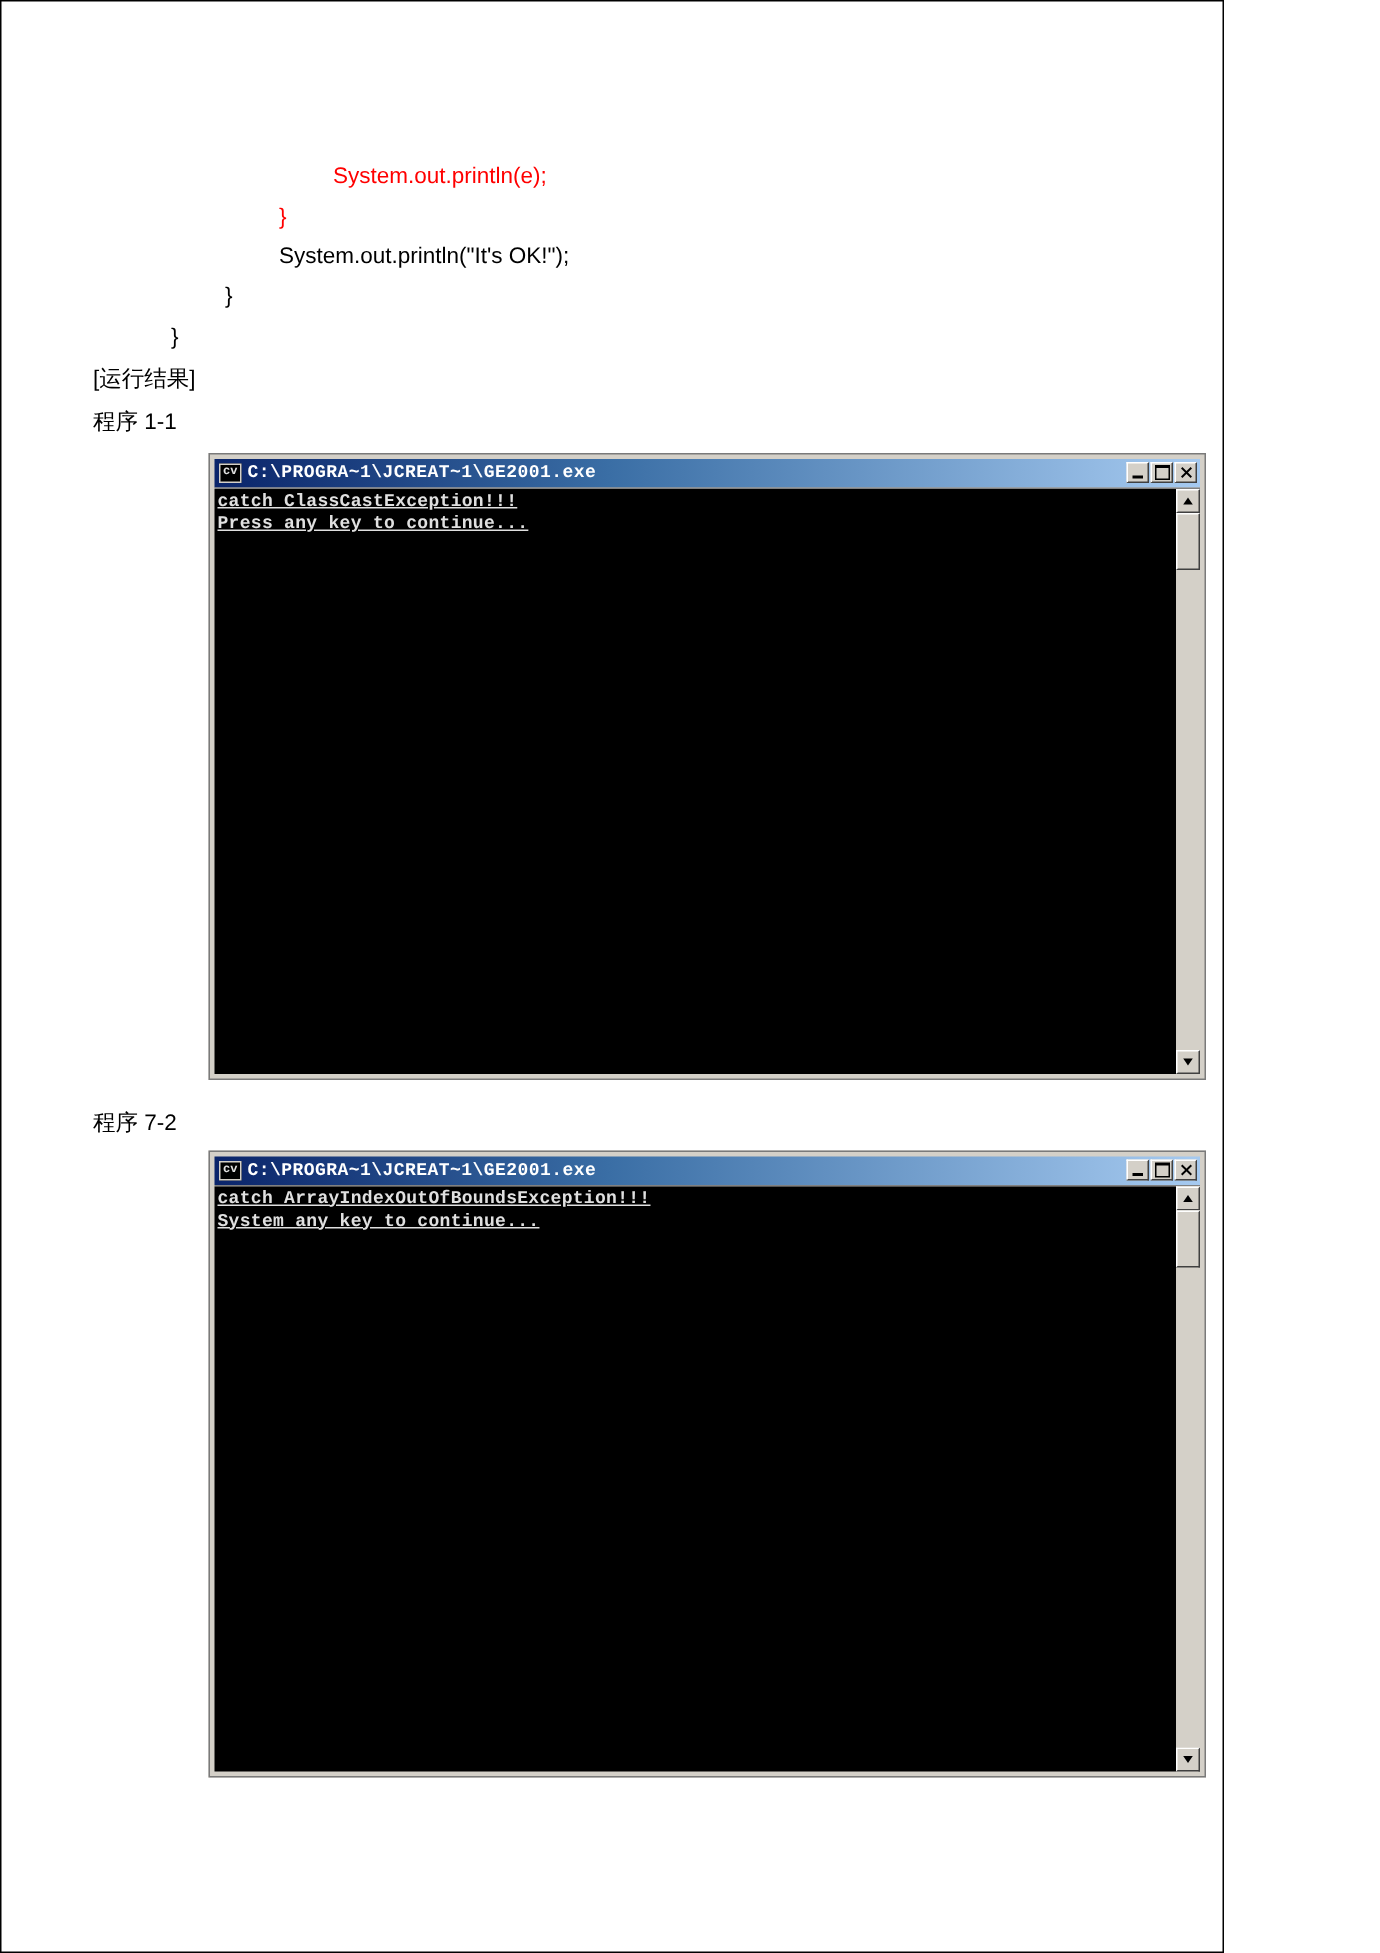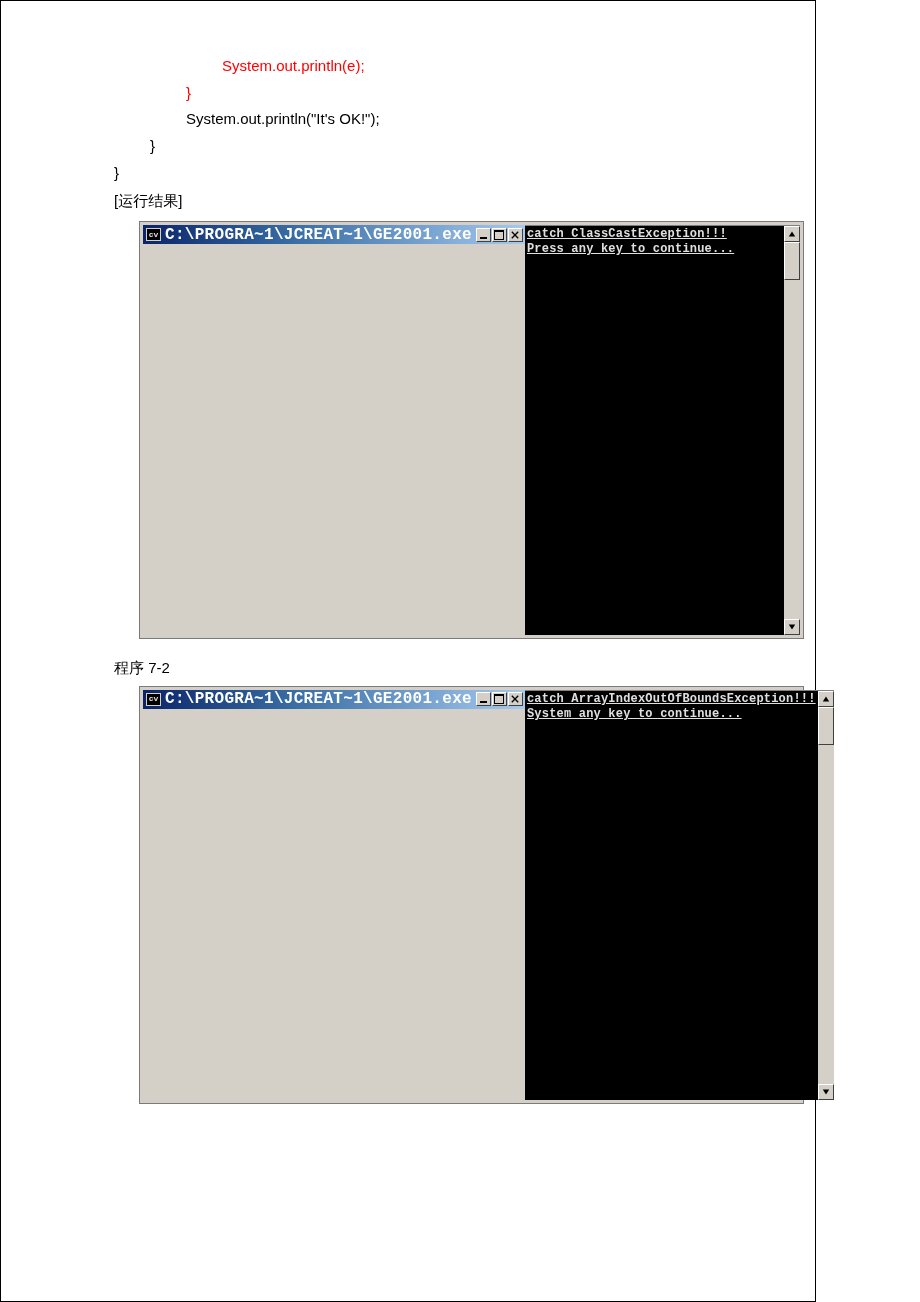"System.out.println(e);" .page-frame { padding-top: 52px -> 104px }
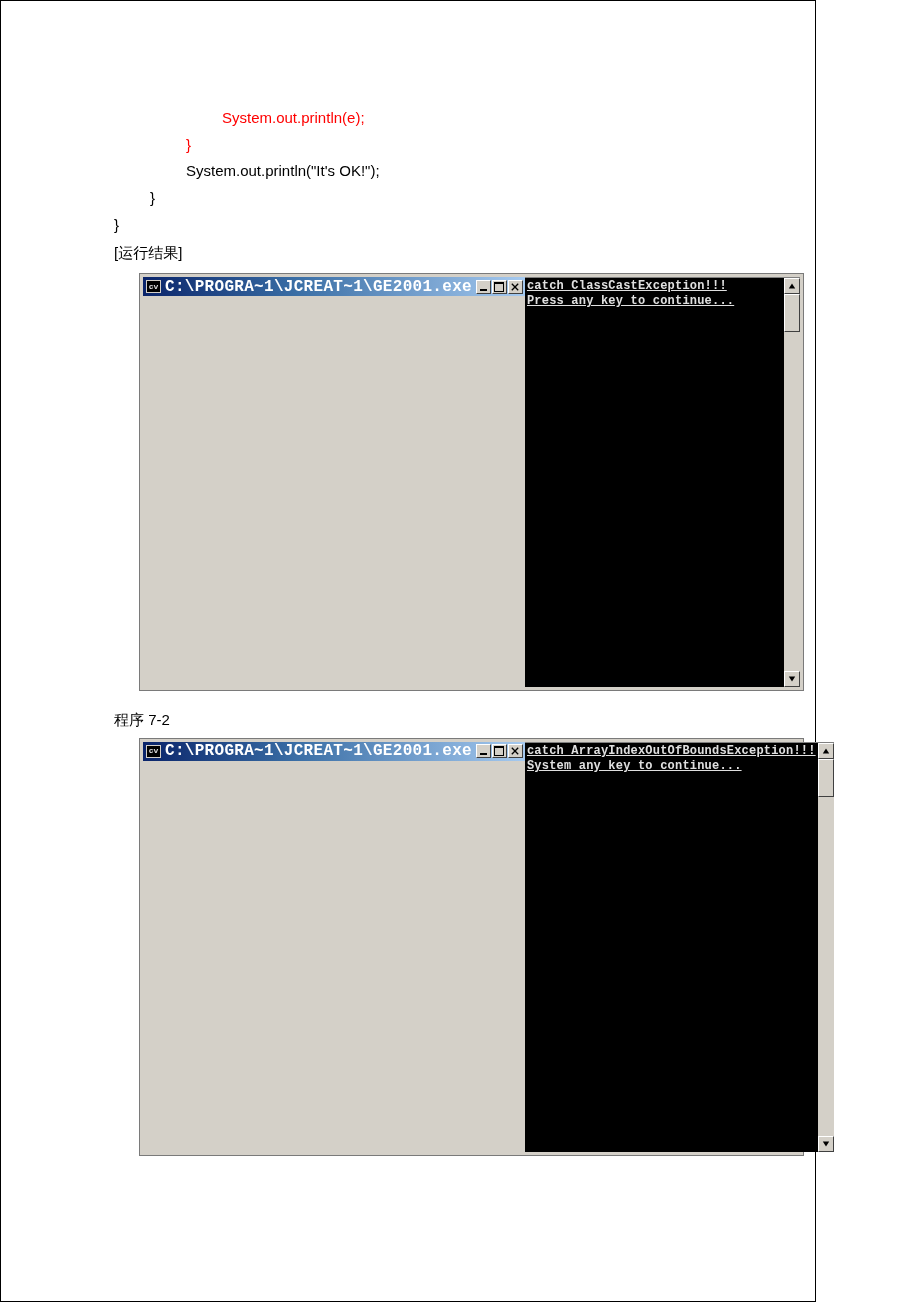"[运行结果]" .caption { margin-left: 113px -> 61px }
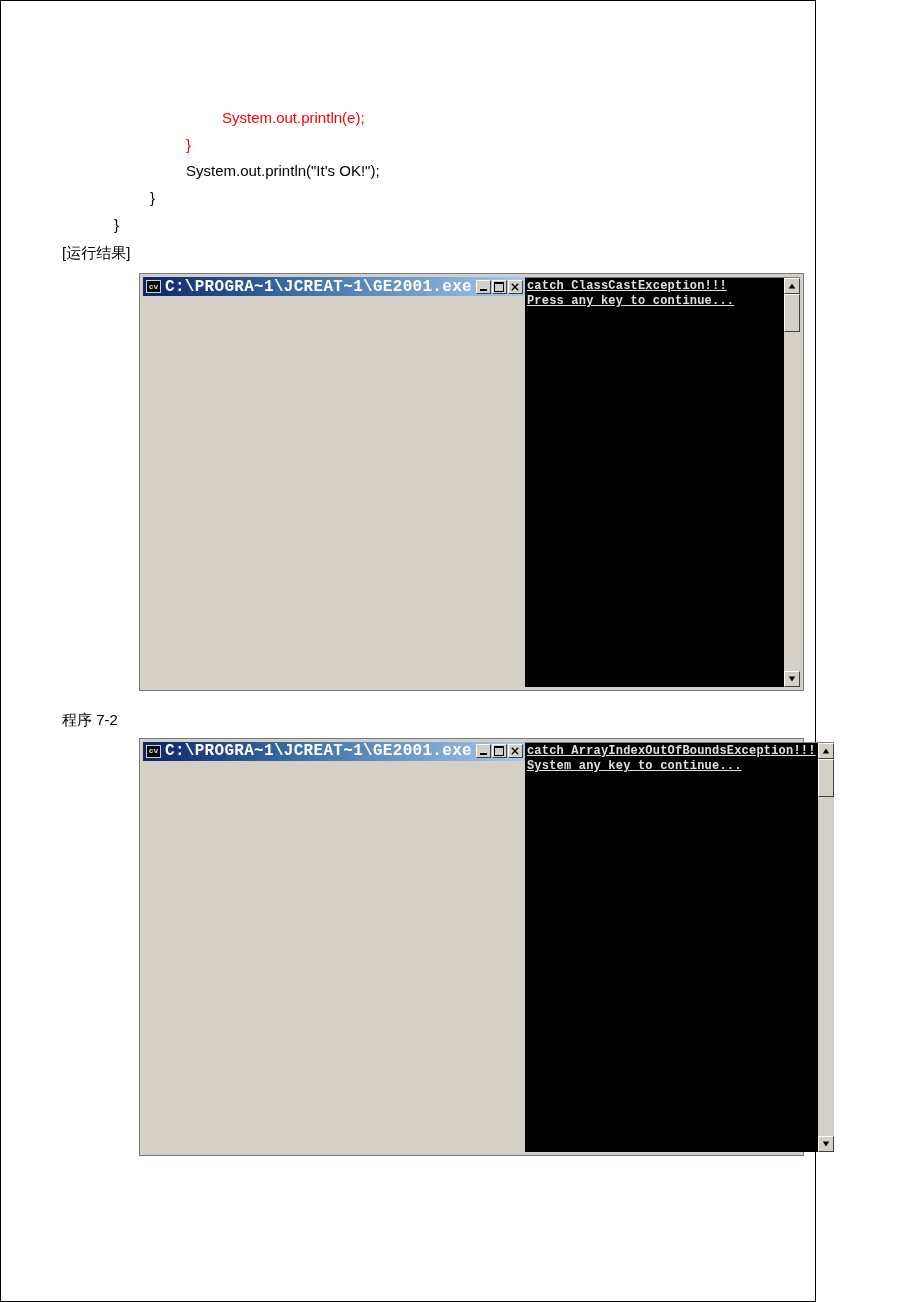"程序 1-1" div.caption { html: none -> <div>程序 1-1</div> }
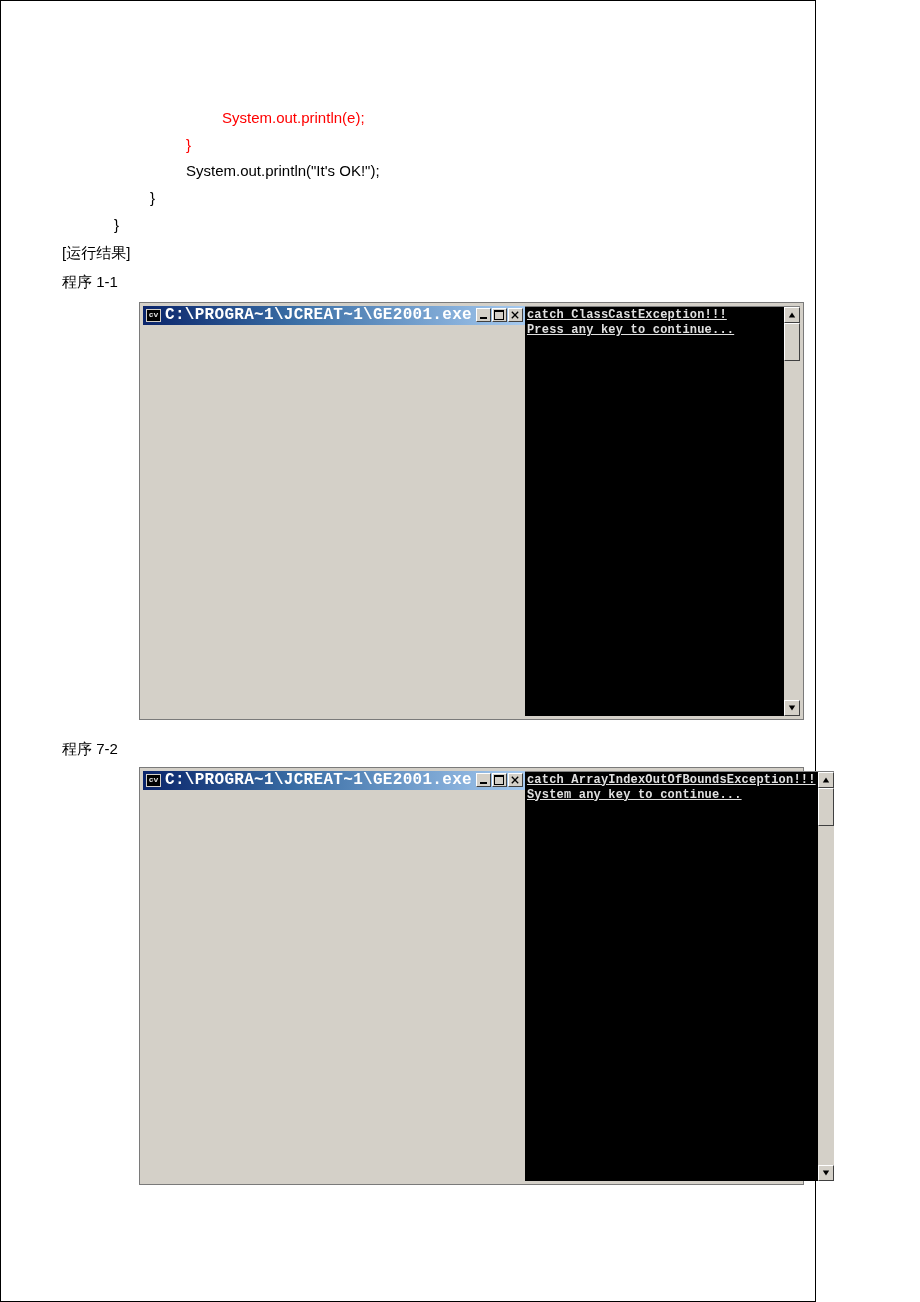"cv" .console-window { flex-direction: row -> column }
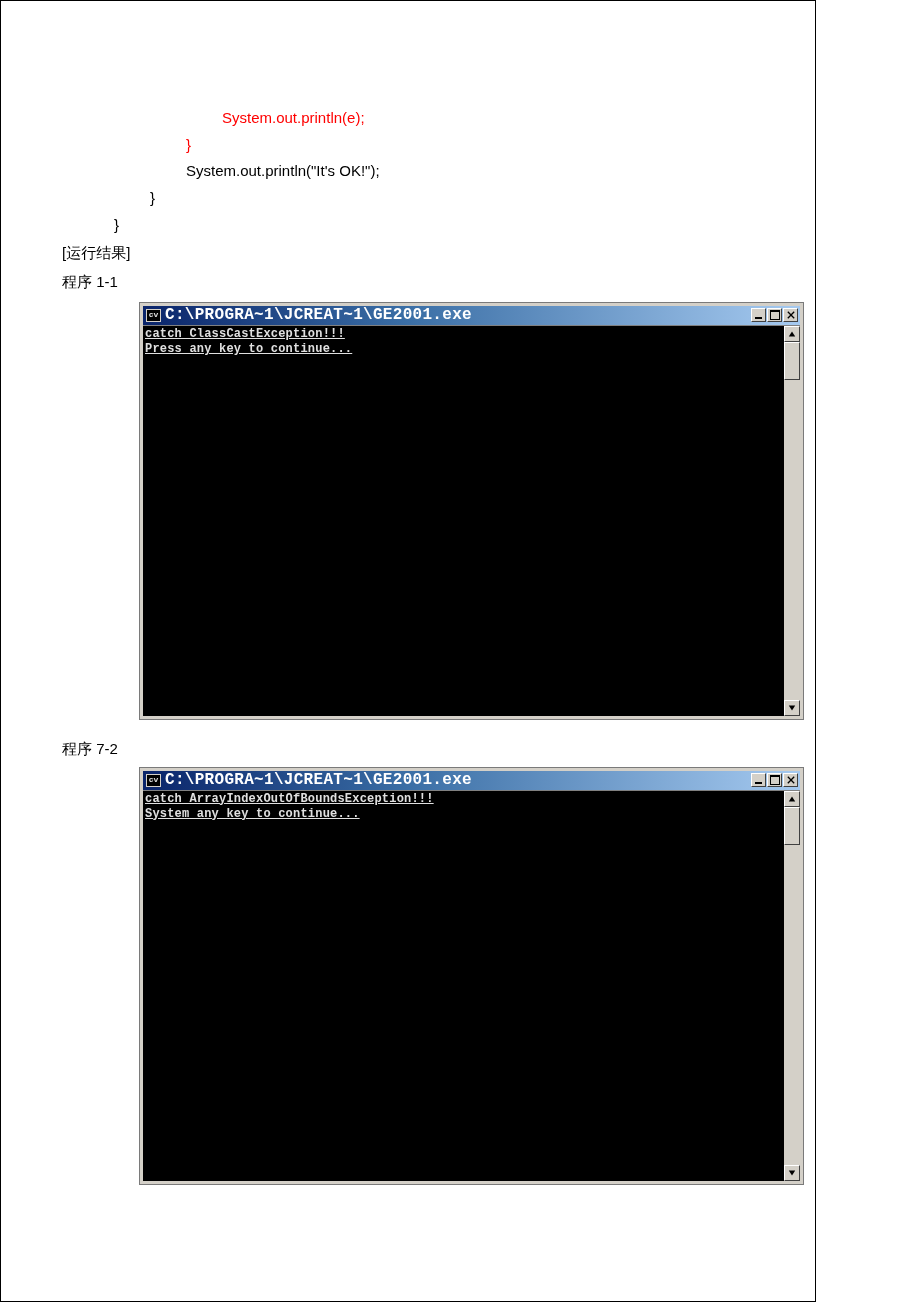"C:\PROGRA~1\JCREAT~1\GE2001.exe" .titlebar .title-text { font-size: 16px -> 12px }
